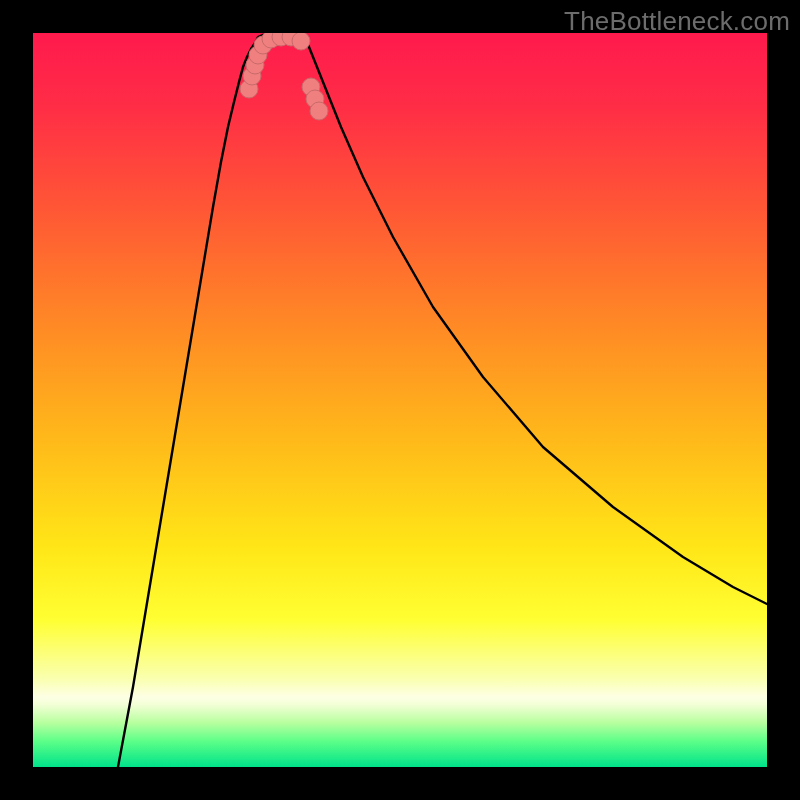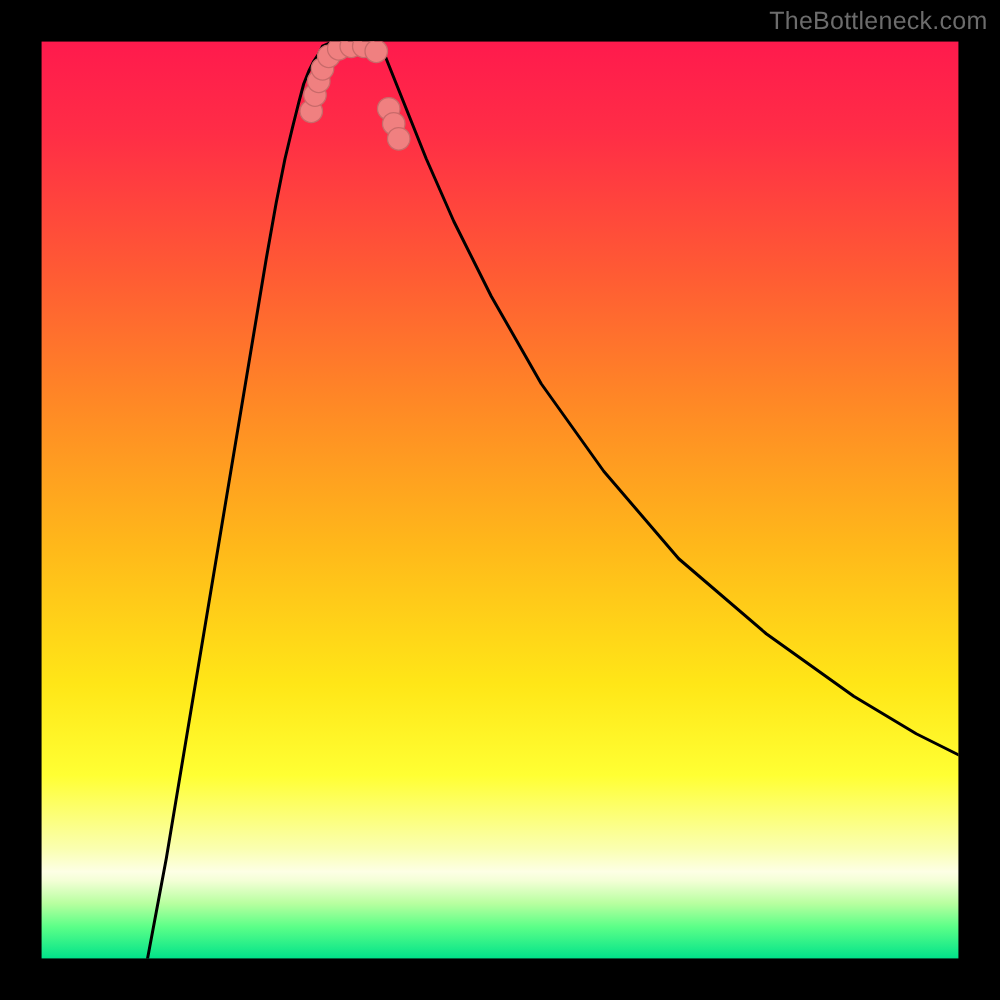"TheBottleneck.com" .watermark { font-size: 20px -> 26px }
